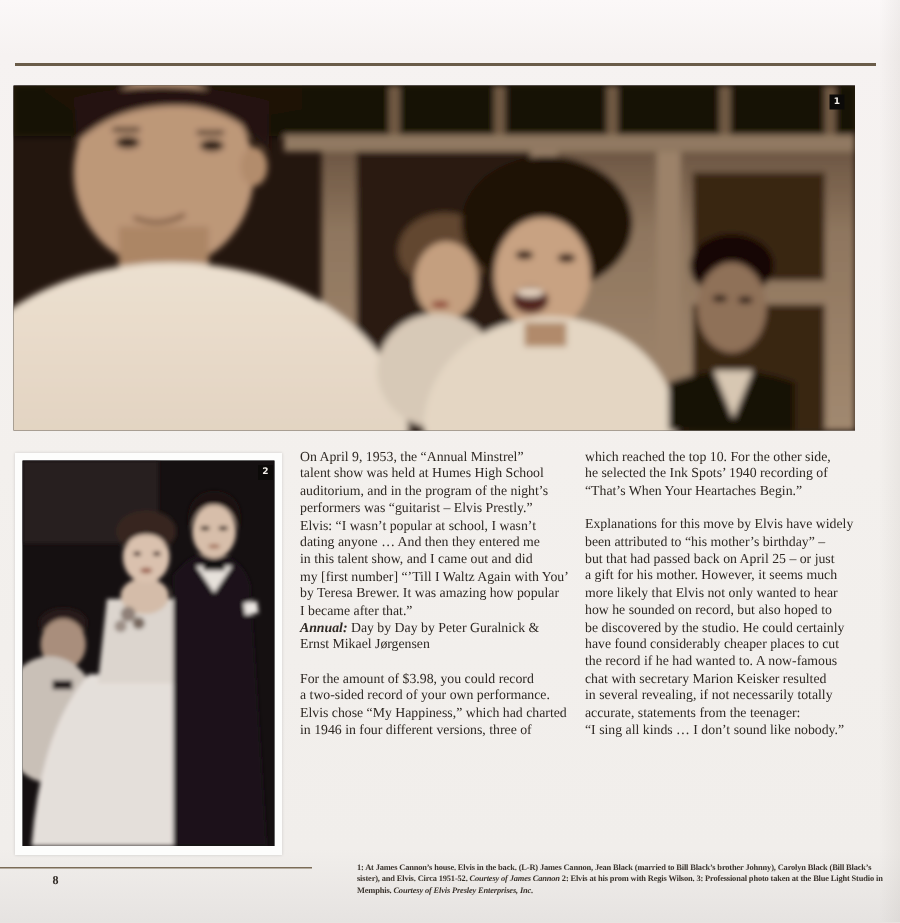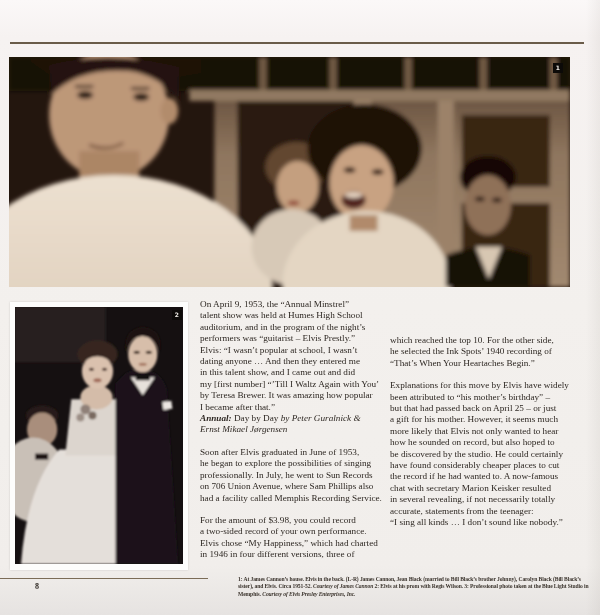"which reached the top 10." .col-right { margin-top: 36px -> none }
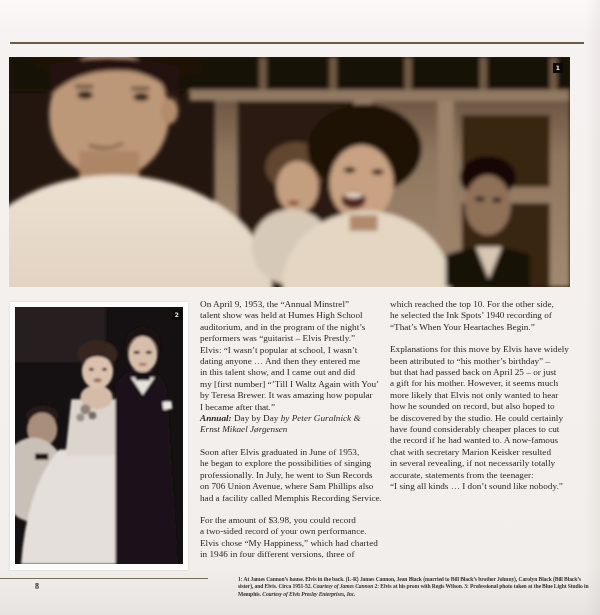"by Peter Guralnick &" .src-authors { font-style: italic -> none }
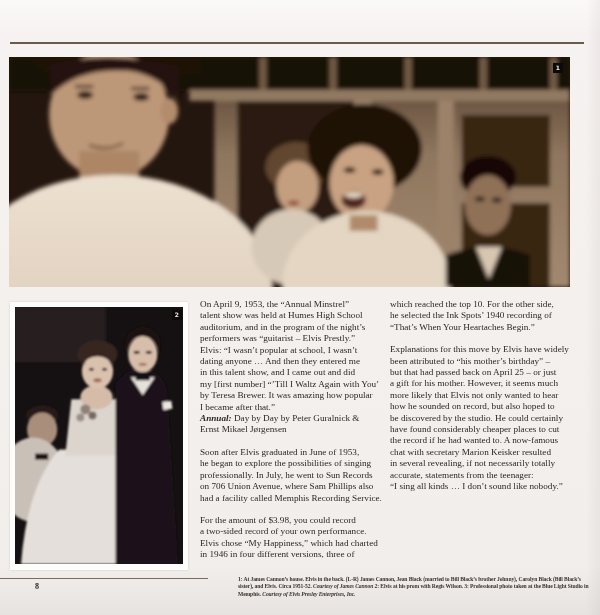"Soon after Elvis graduated in" p.body-para { html: <p>Soon after Elvis graduated in June of 1953, he began to explore the possibilities of singing professionally. In July, he went to Sun Records on 706 Union Avenue, where Sam Phillips also had a facility called Memphis Recording Service.</p> -> none }
